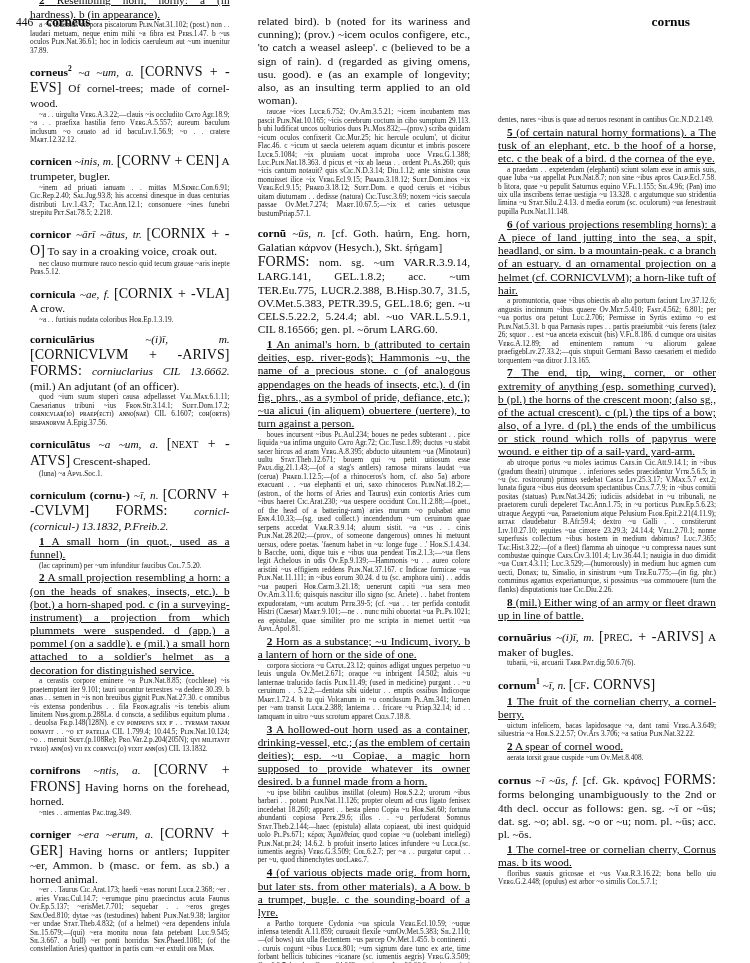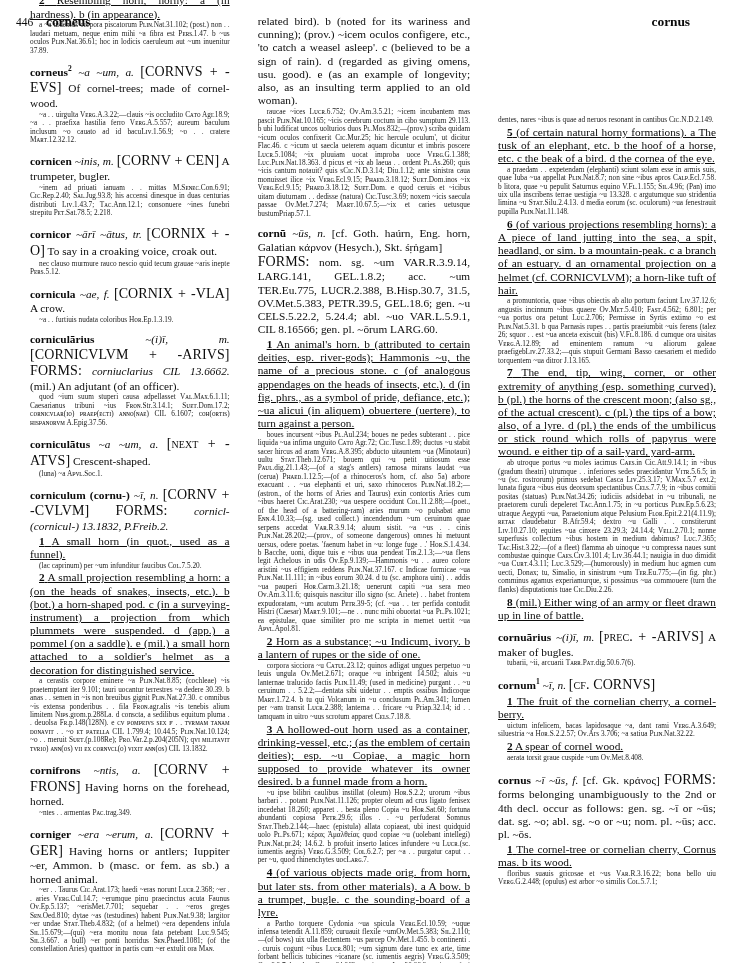"Horn as a substance; ~u" span { text: rupes -> horn }
